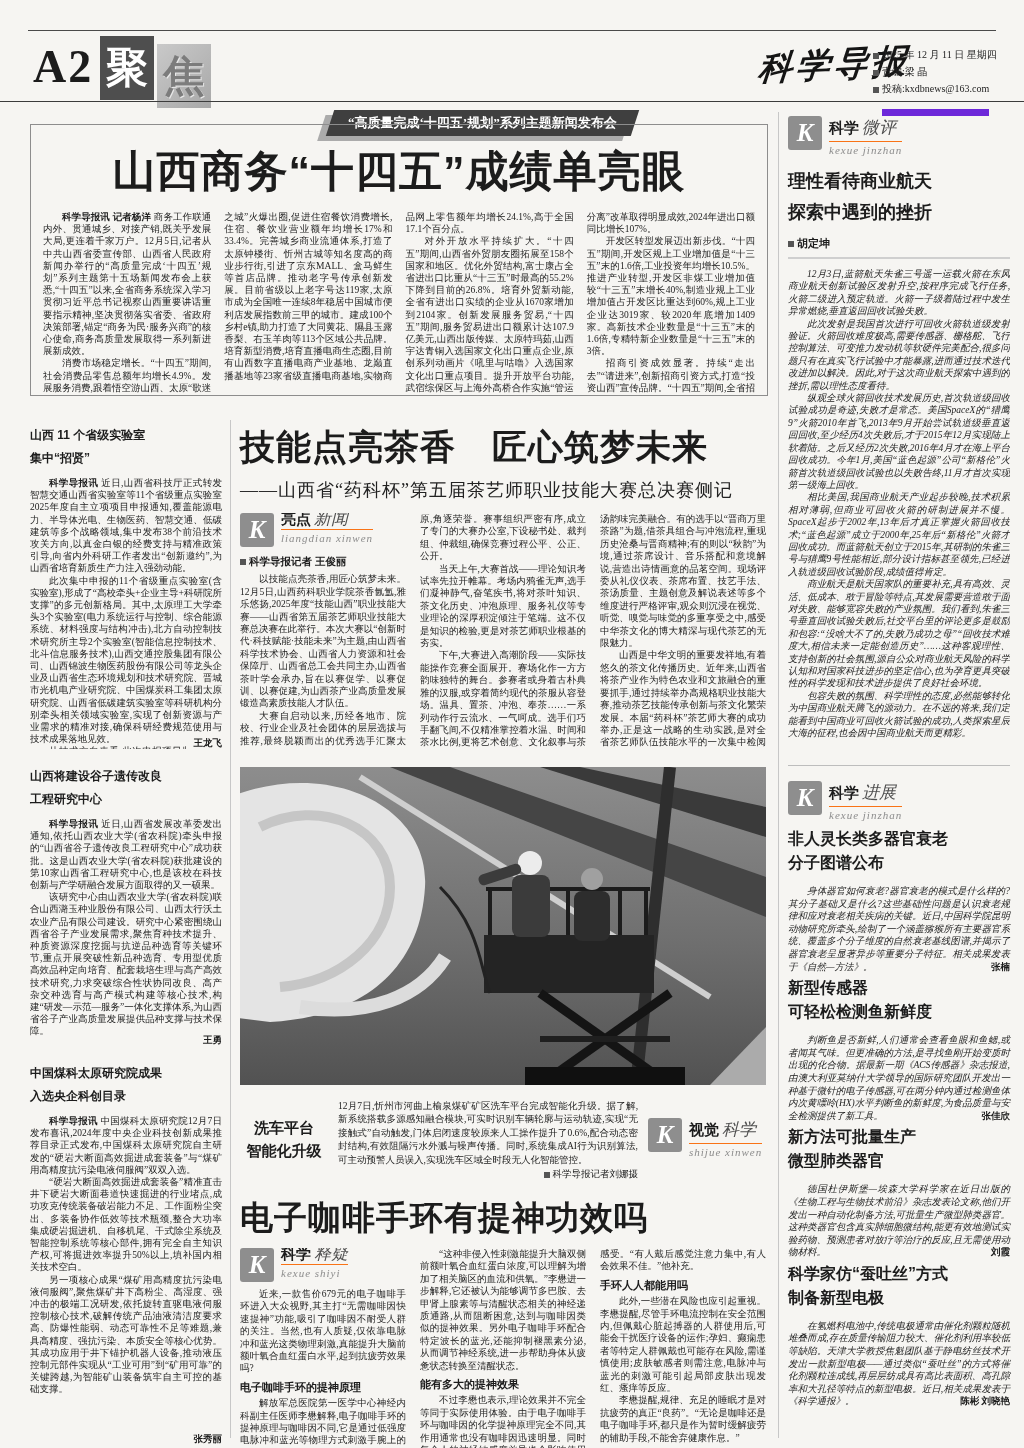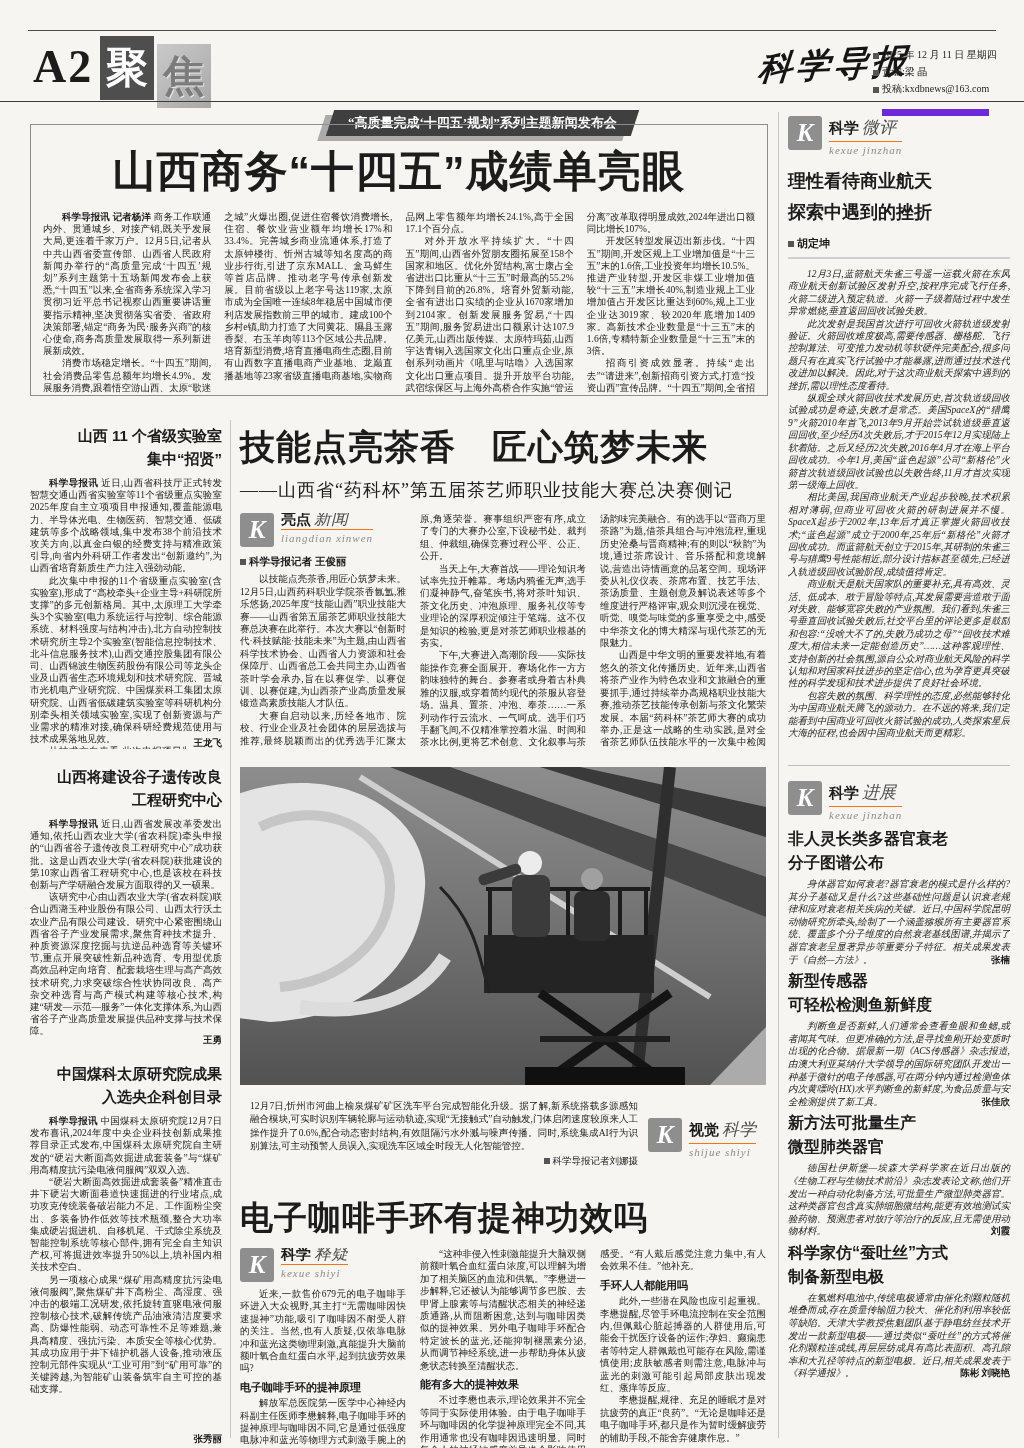"山西 11 个省级实验室" .lc-head { font-size: 15px -> 12px; text-align: right -> none }
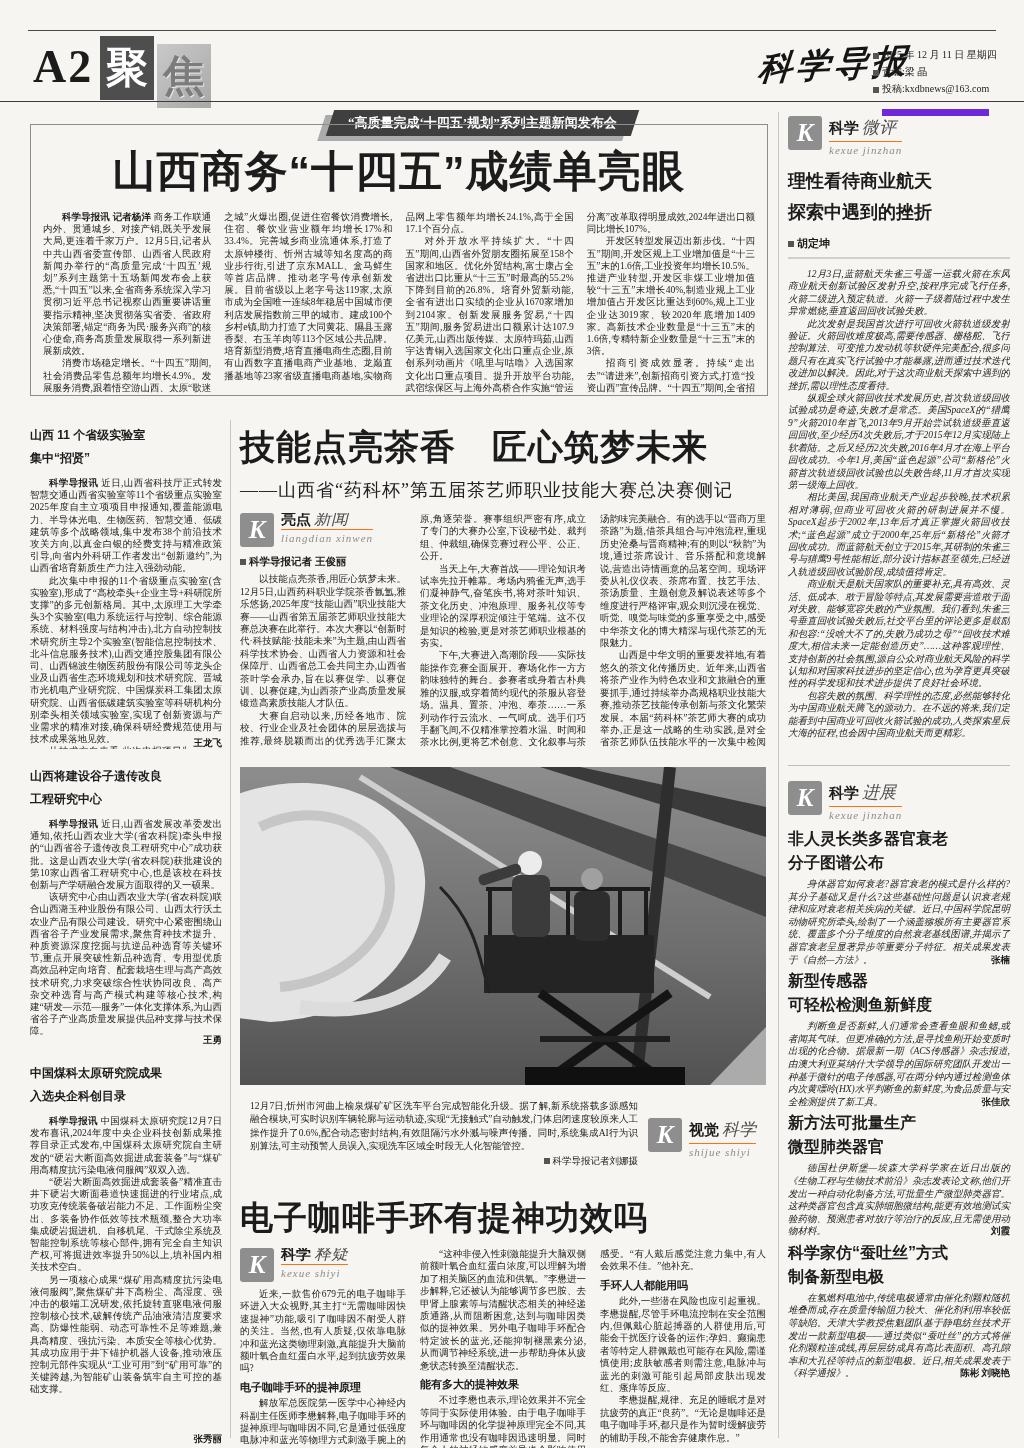"身体器官如何衰老?器官衰老的模式是什么样的?其分子基础又是什么?这些基础性问题是" .jz-body { margin-top: 3px -> 10px }
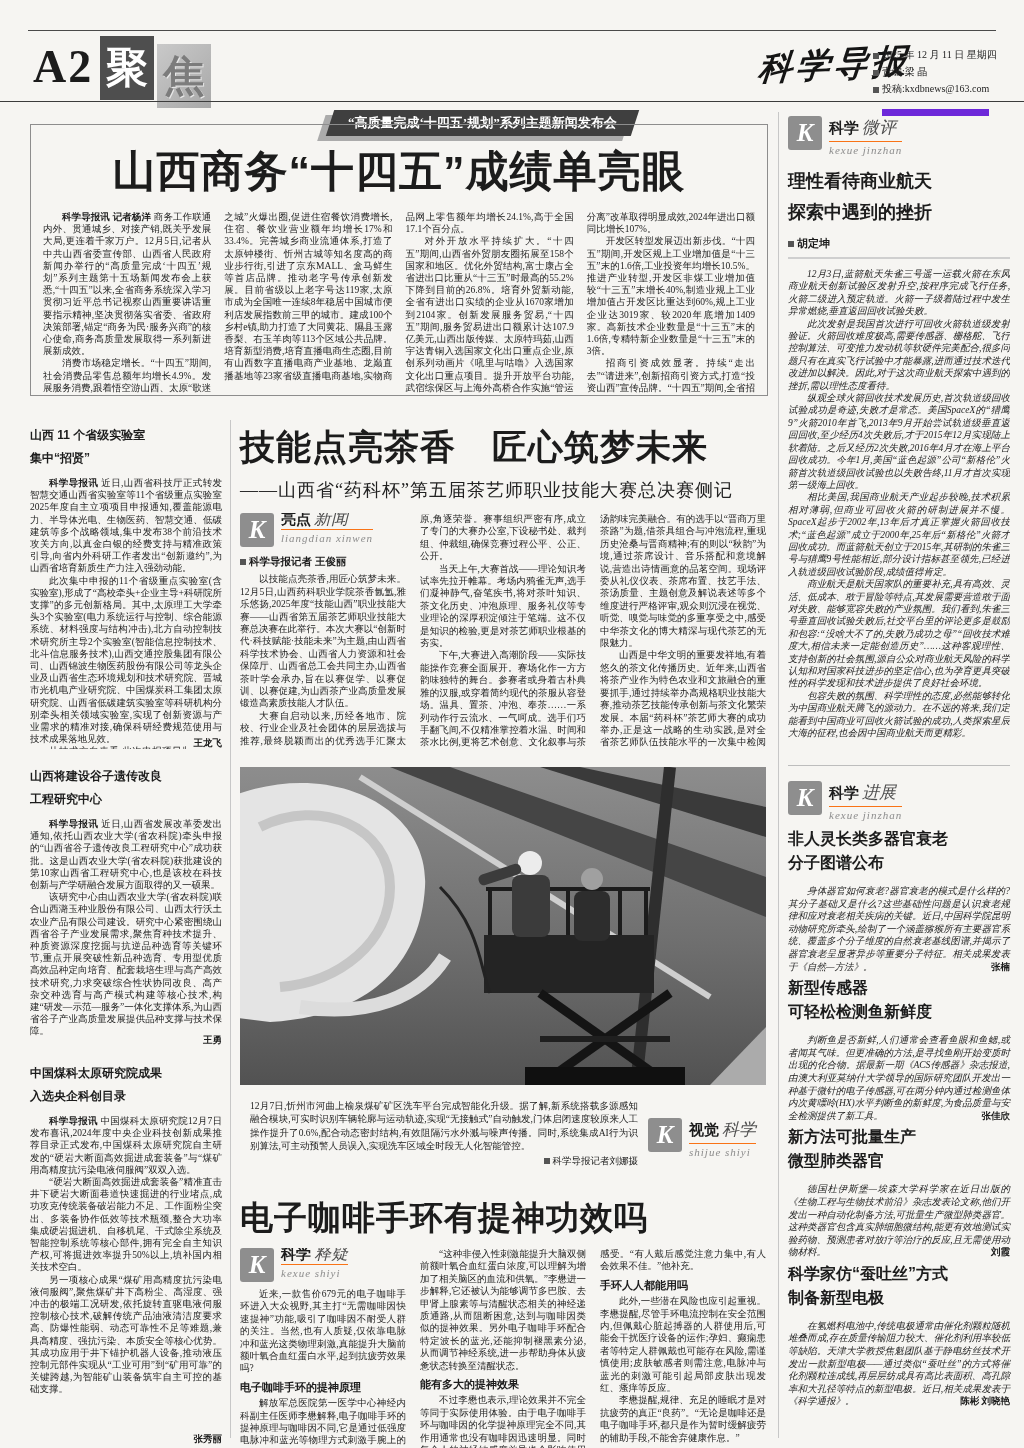"洗车平台" div { html: none -> <div>洗车平台 智能化升级</div> }
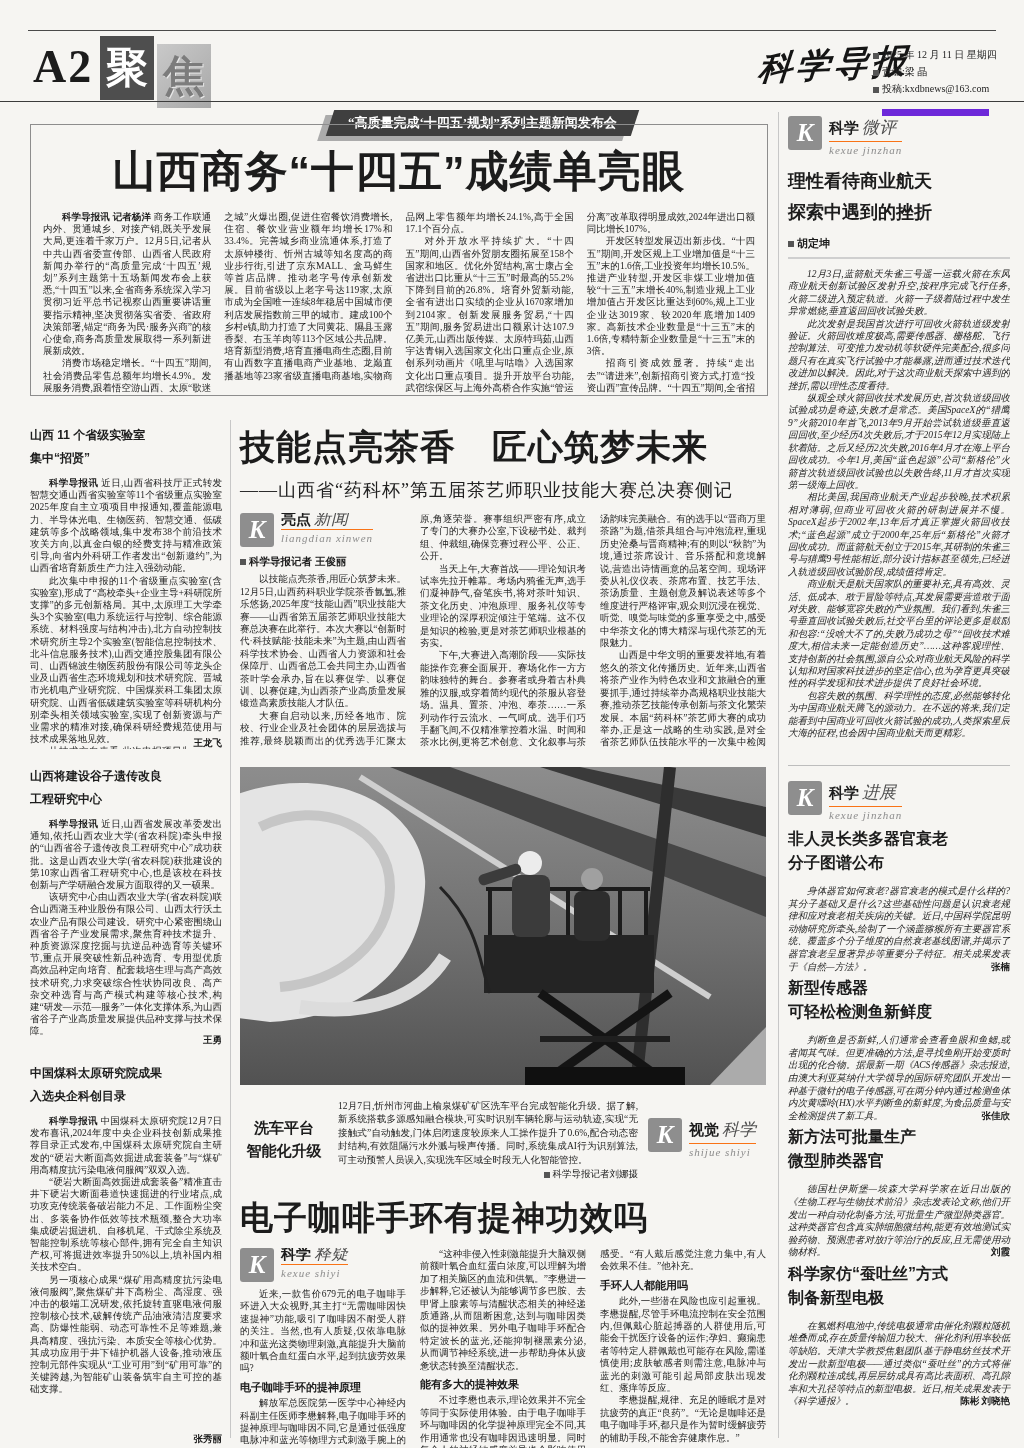"shijue shiyi" div.kpin { text: shiyi -> xinwen }
